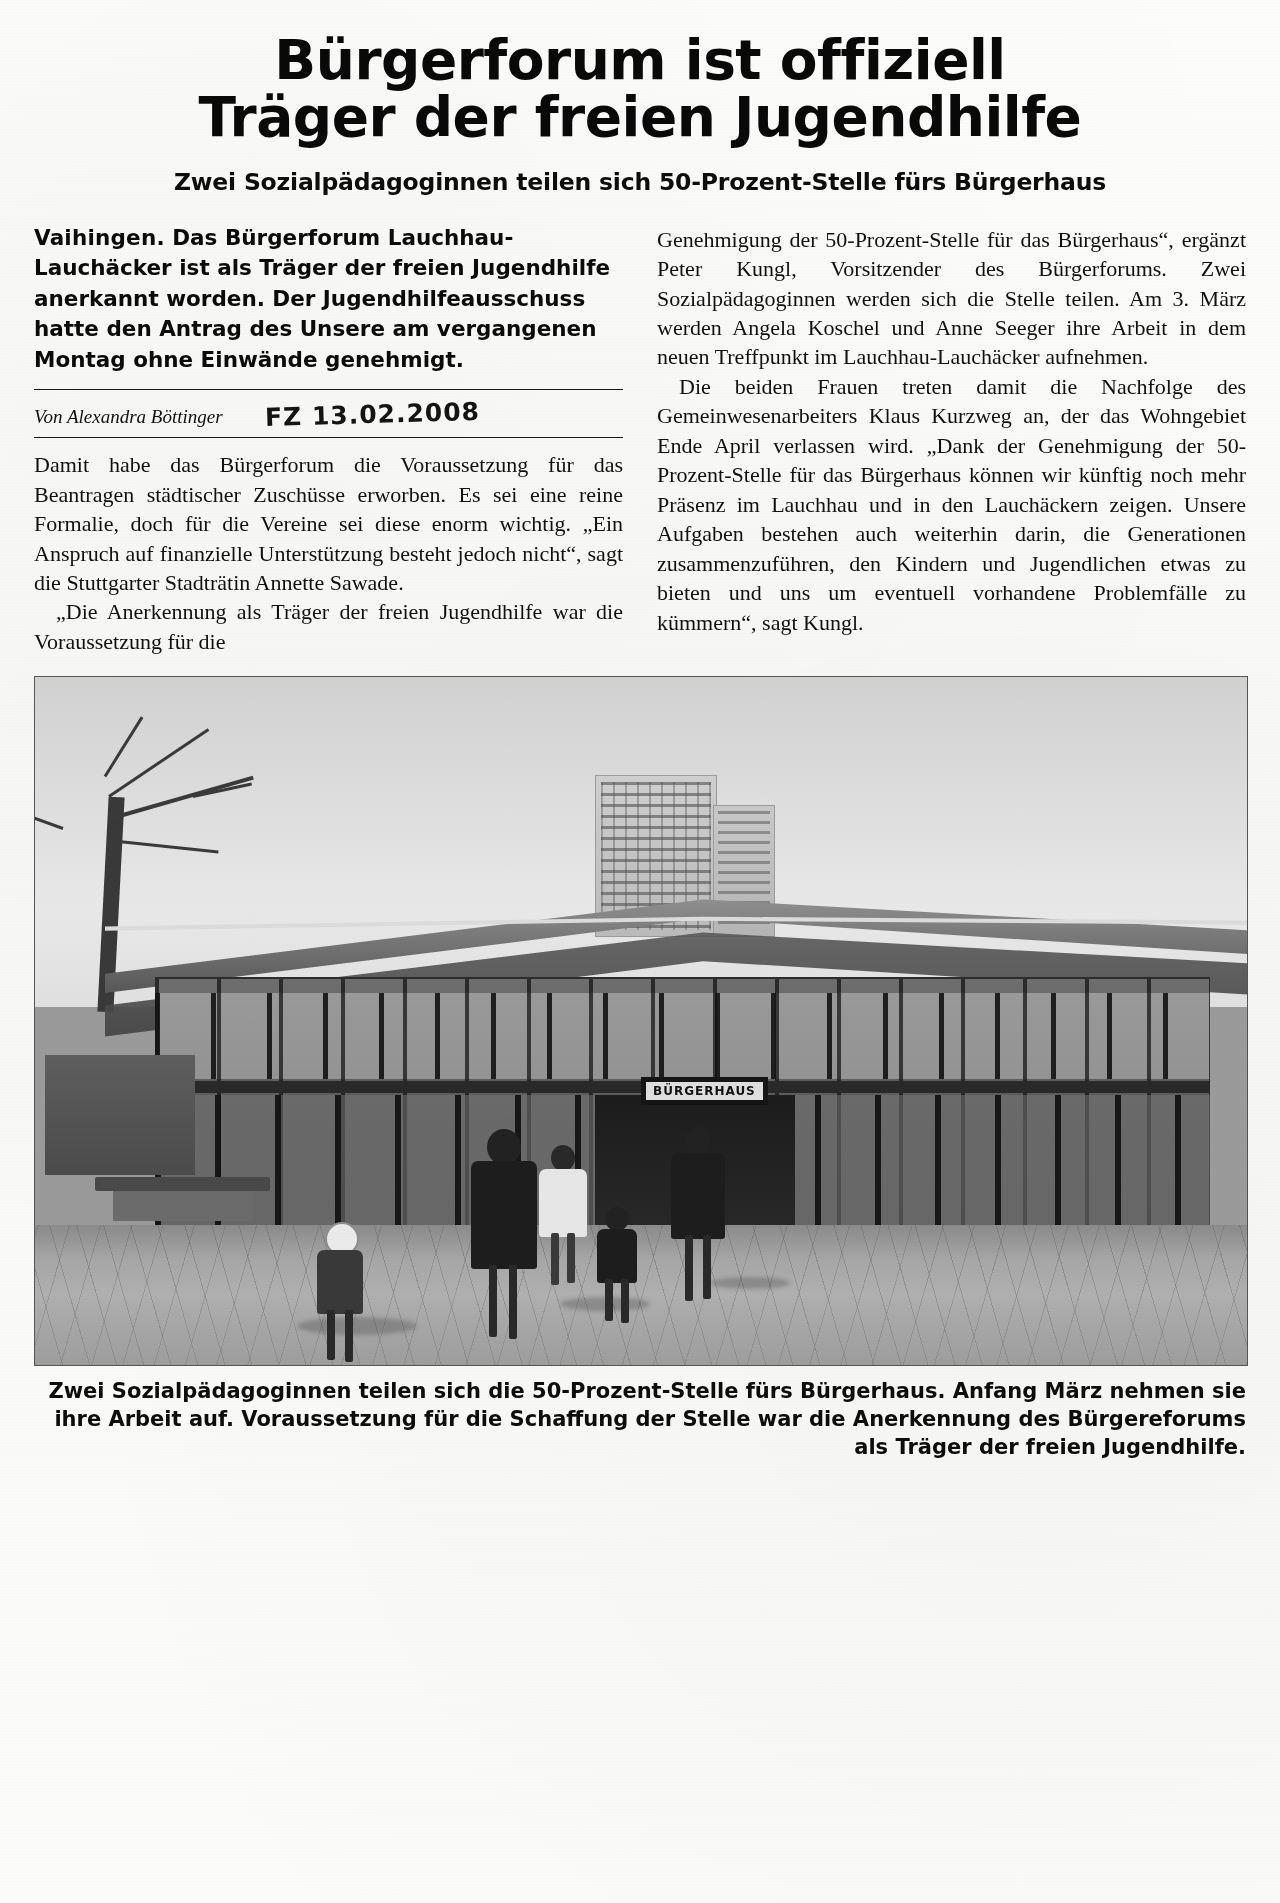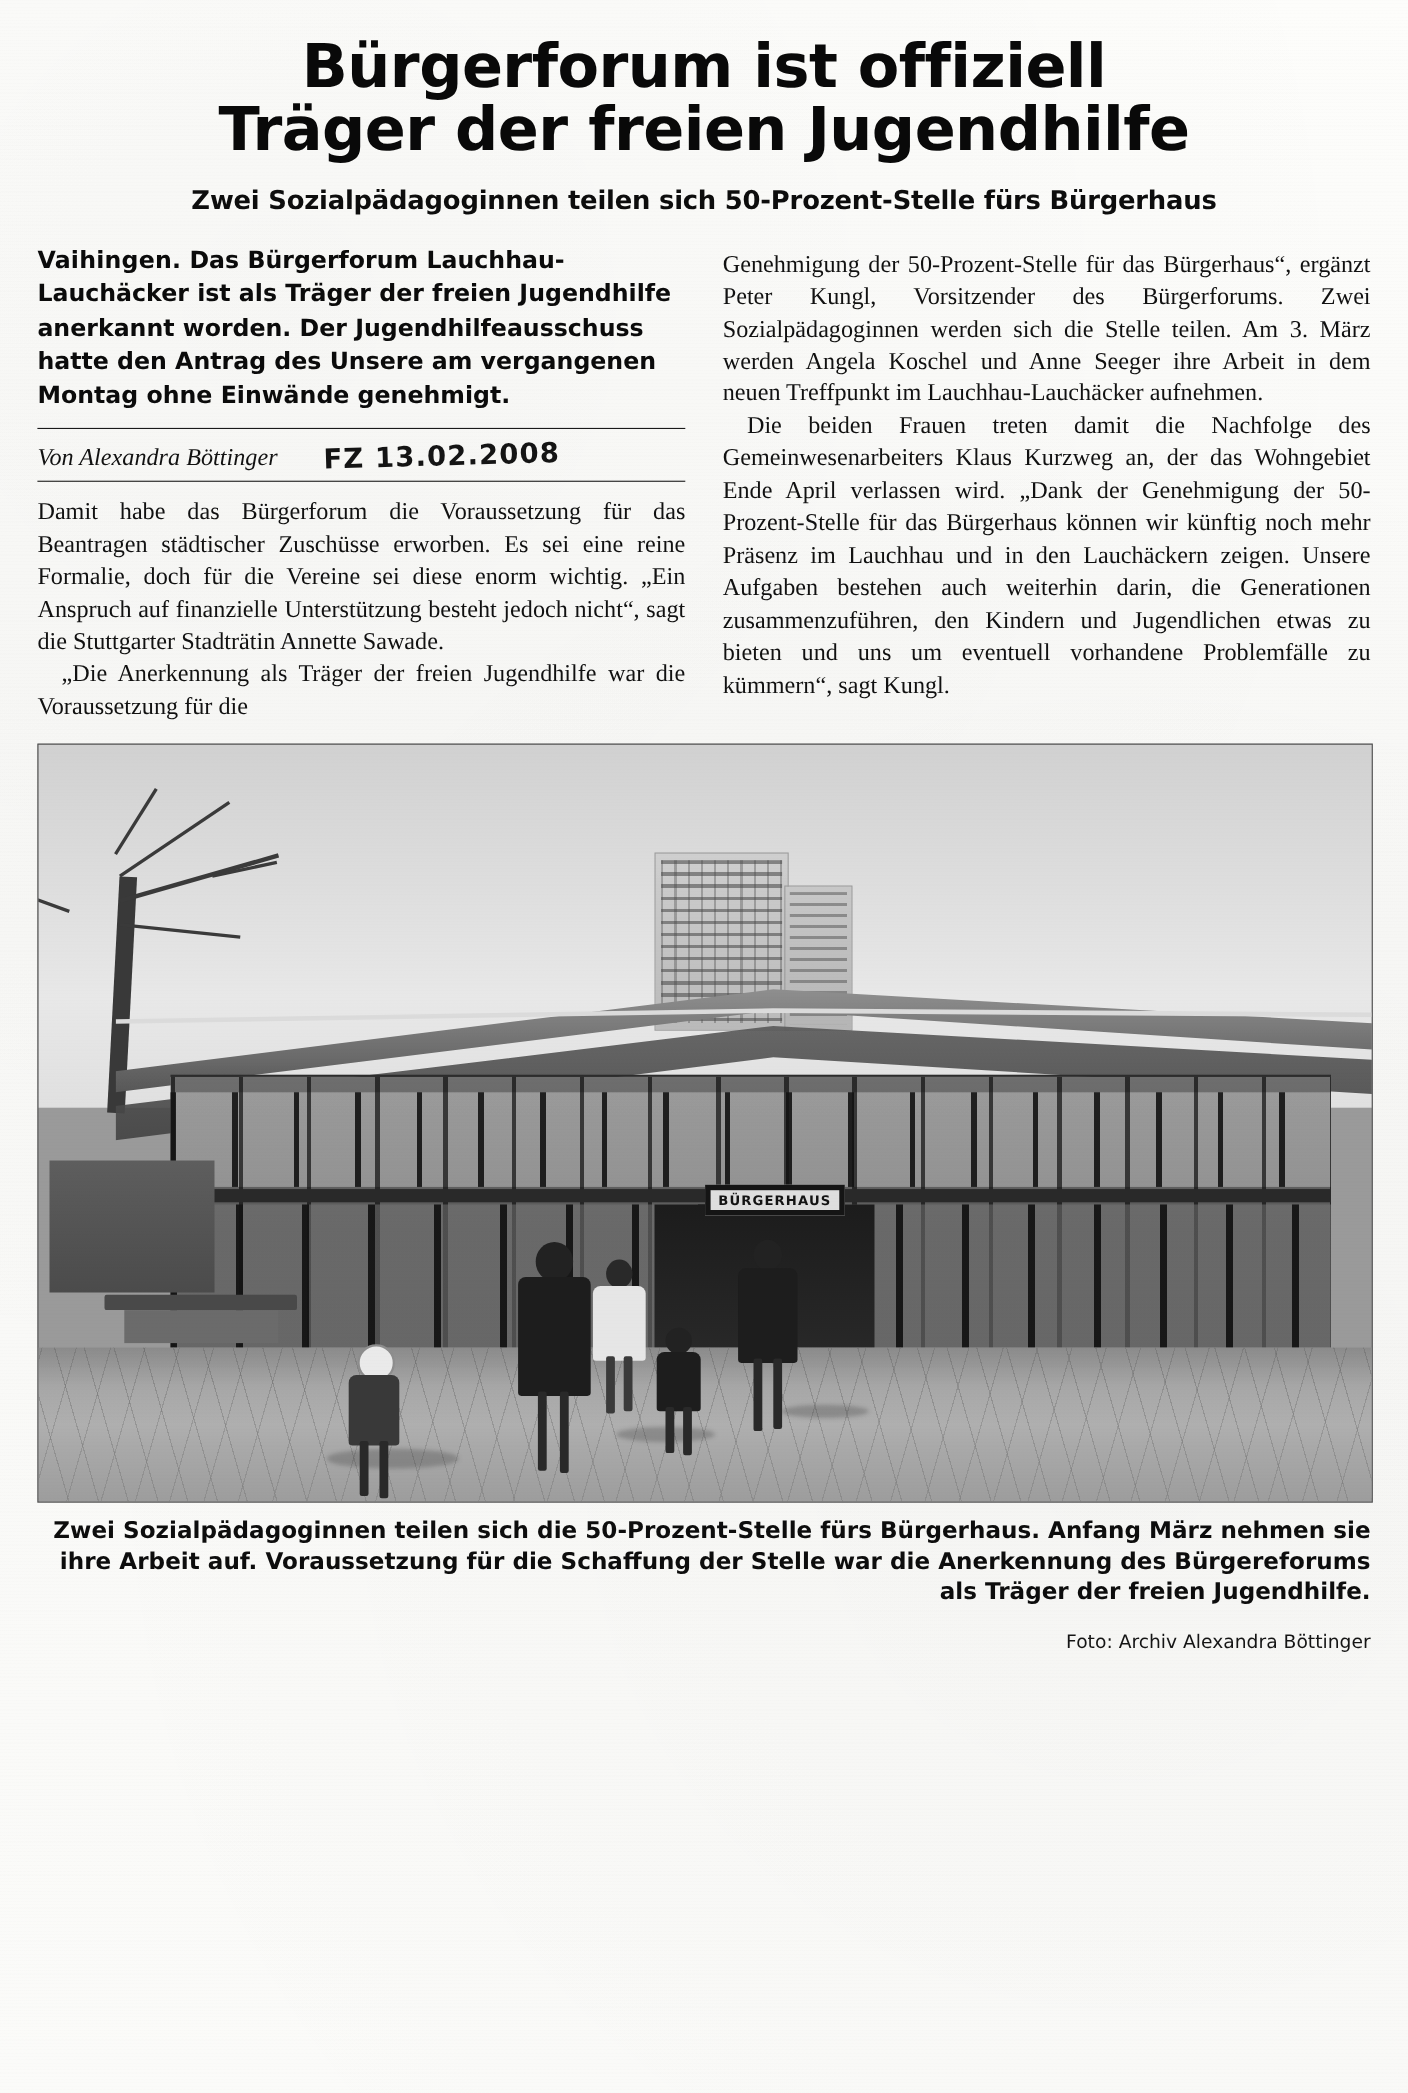"Von Alexandra Böttinger" .byline { font-size: 22px -> 19px }
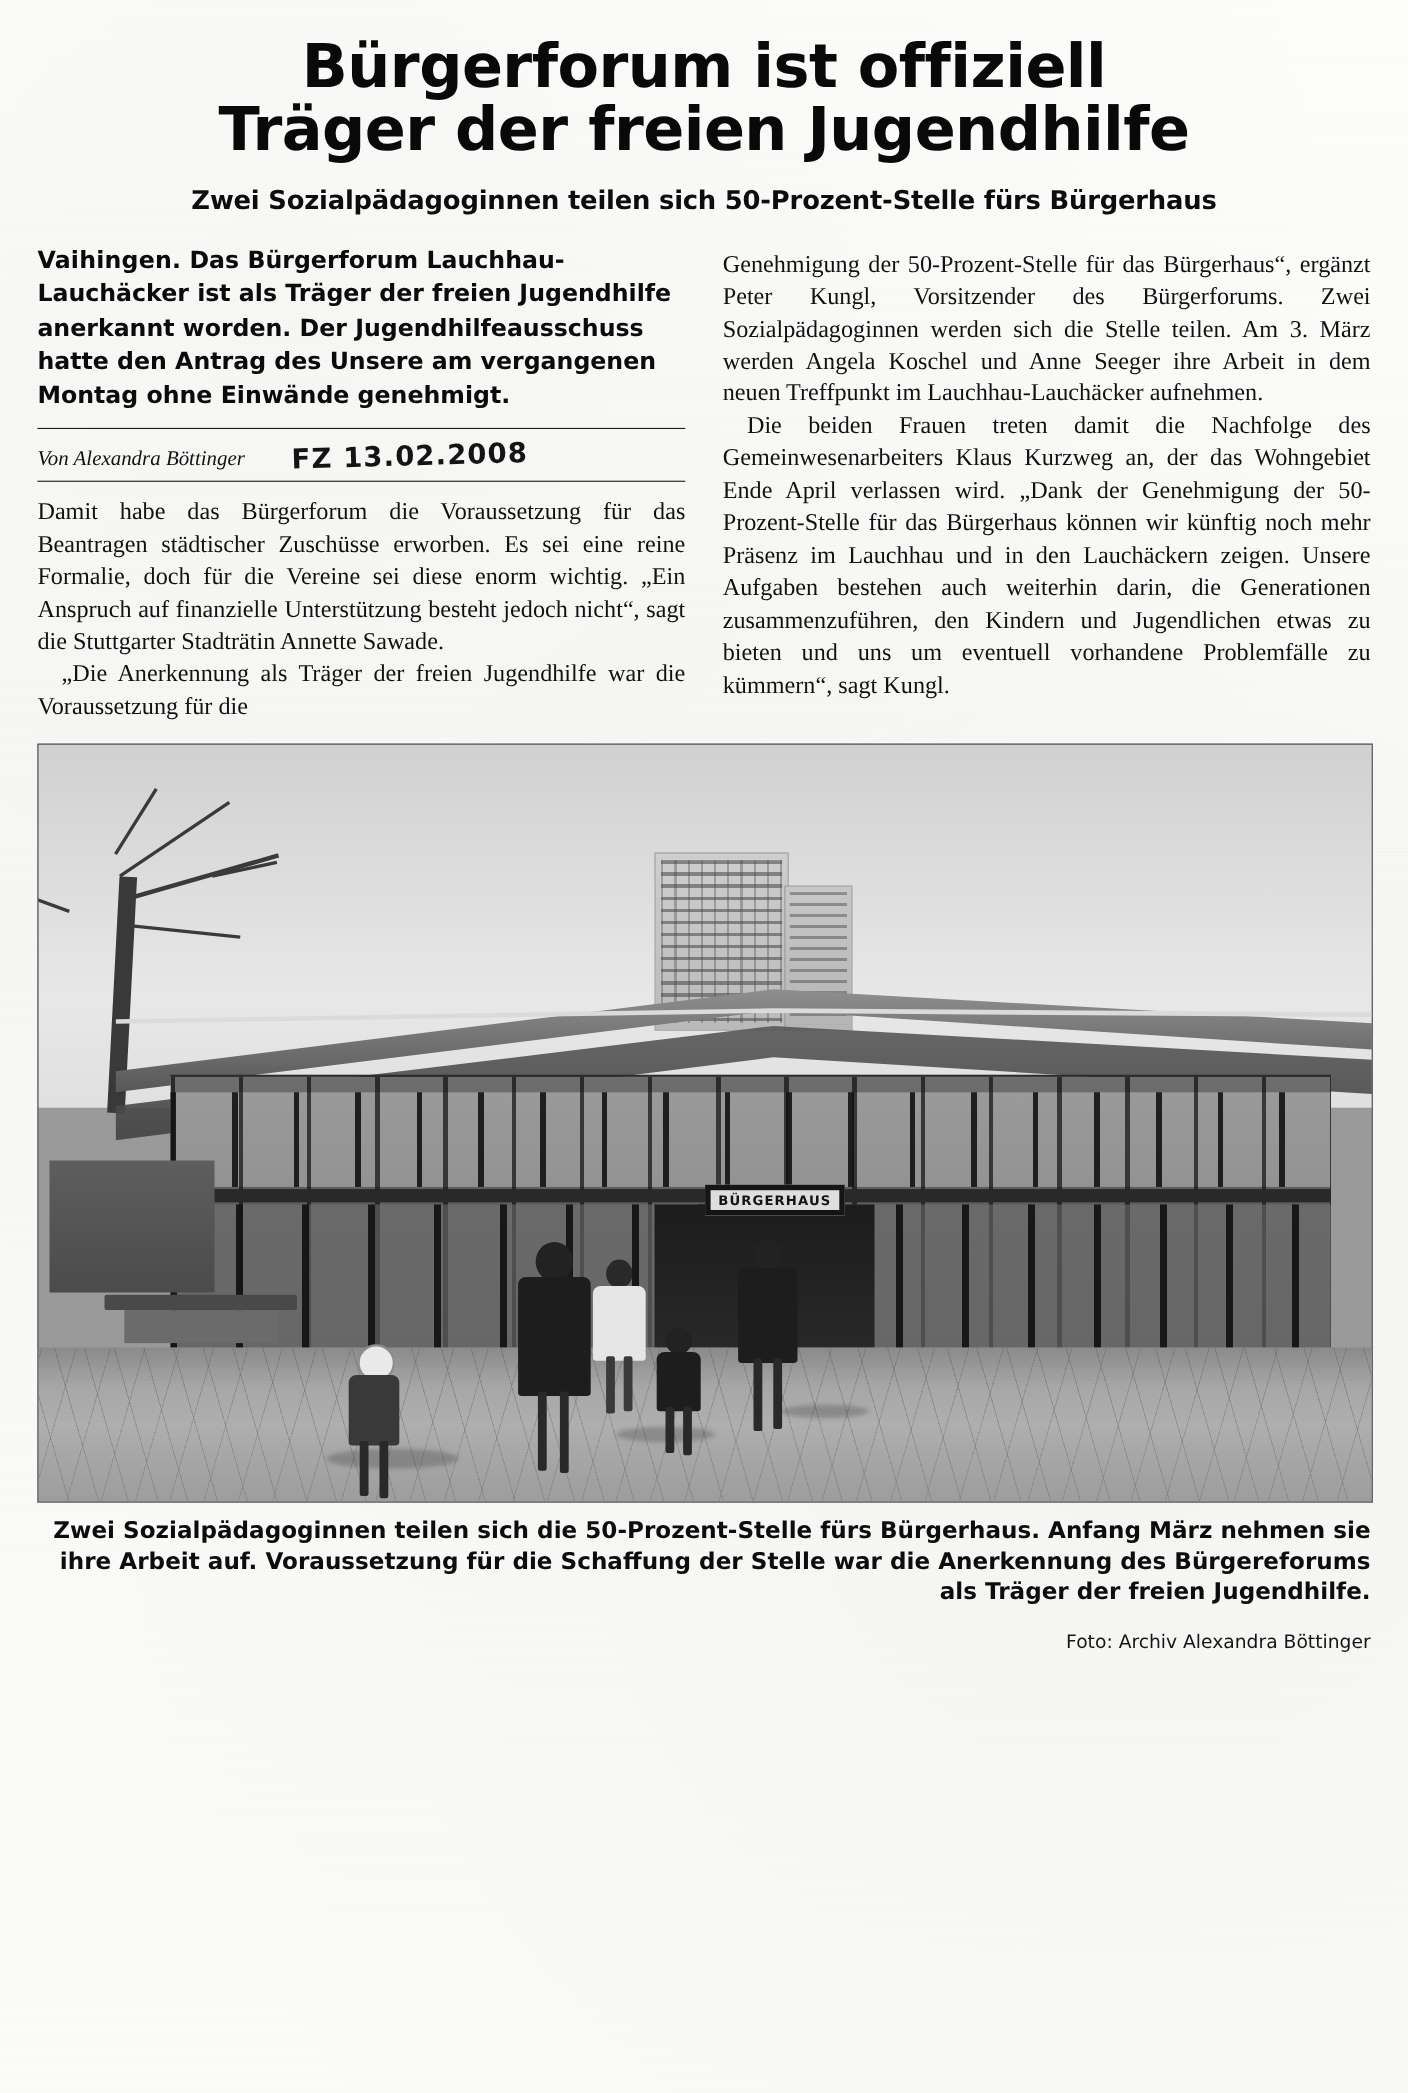"Foto: Archiv Alexandra Böttinger" p.credit { html: <p>Foto: Archiv Alexandra Böttinger</p> -> none }
